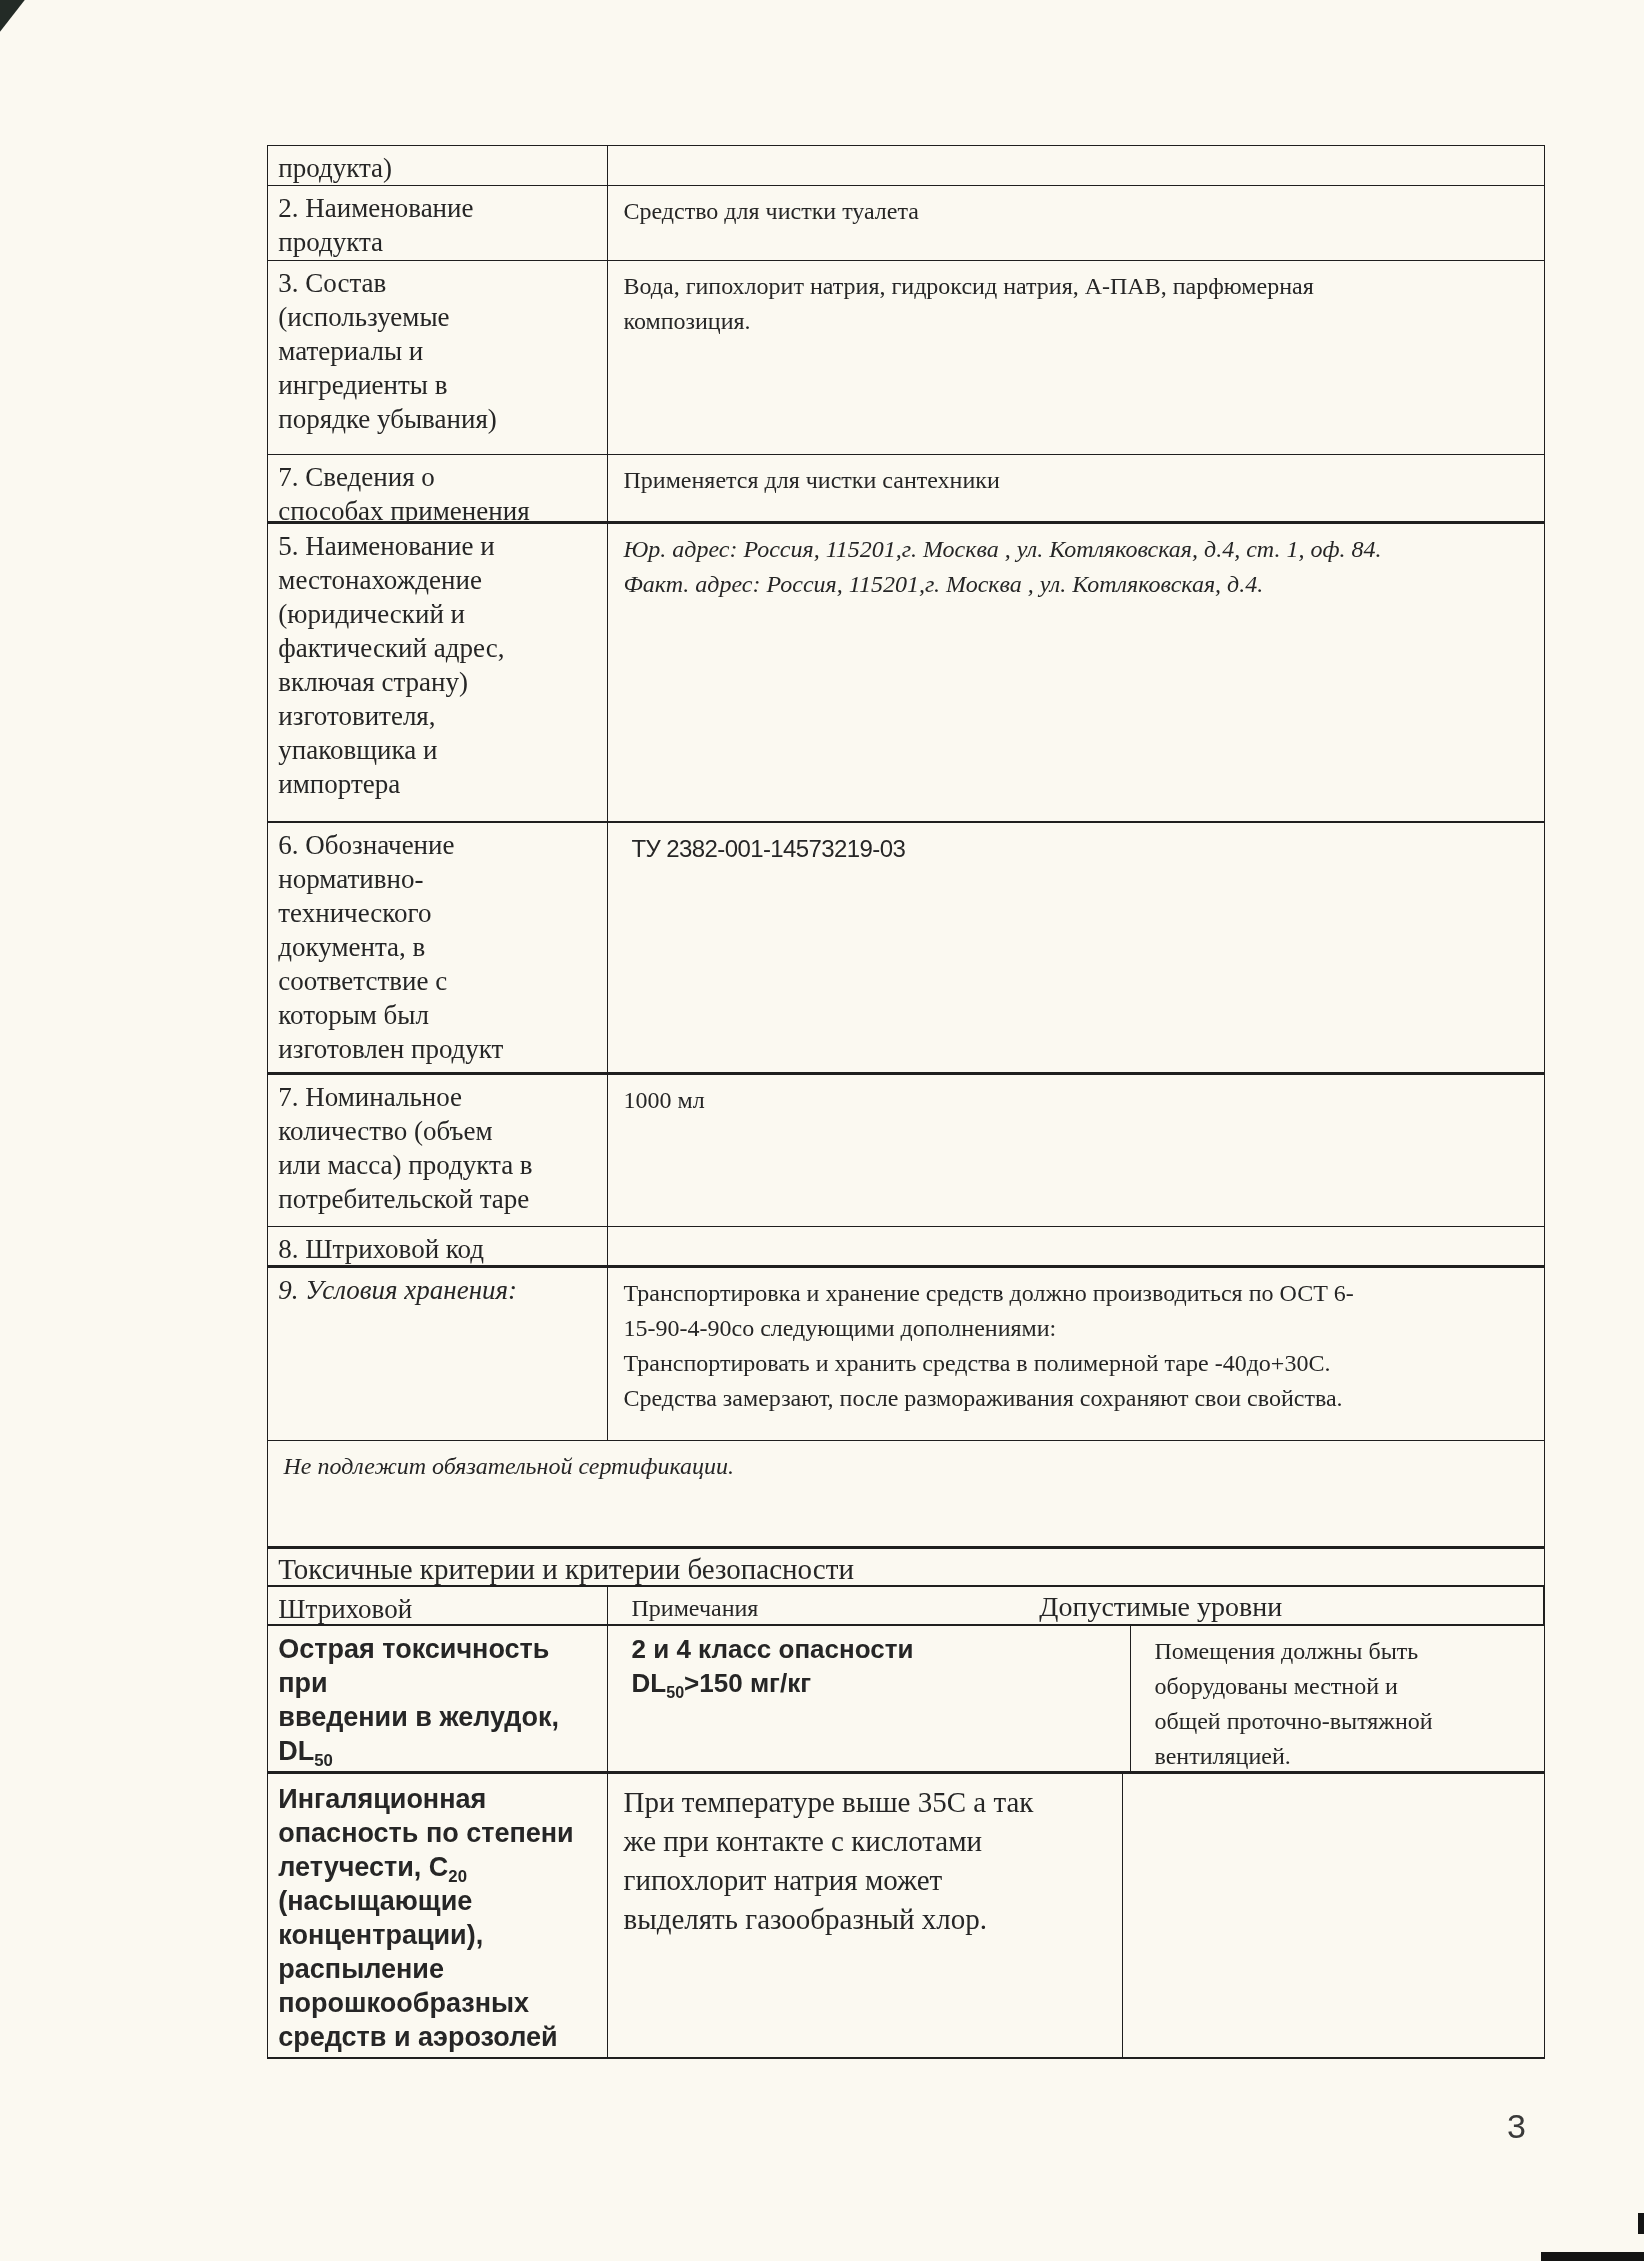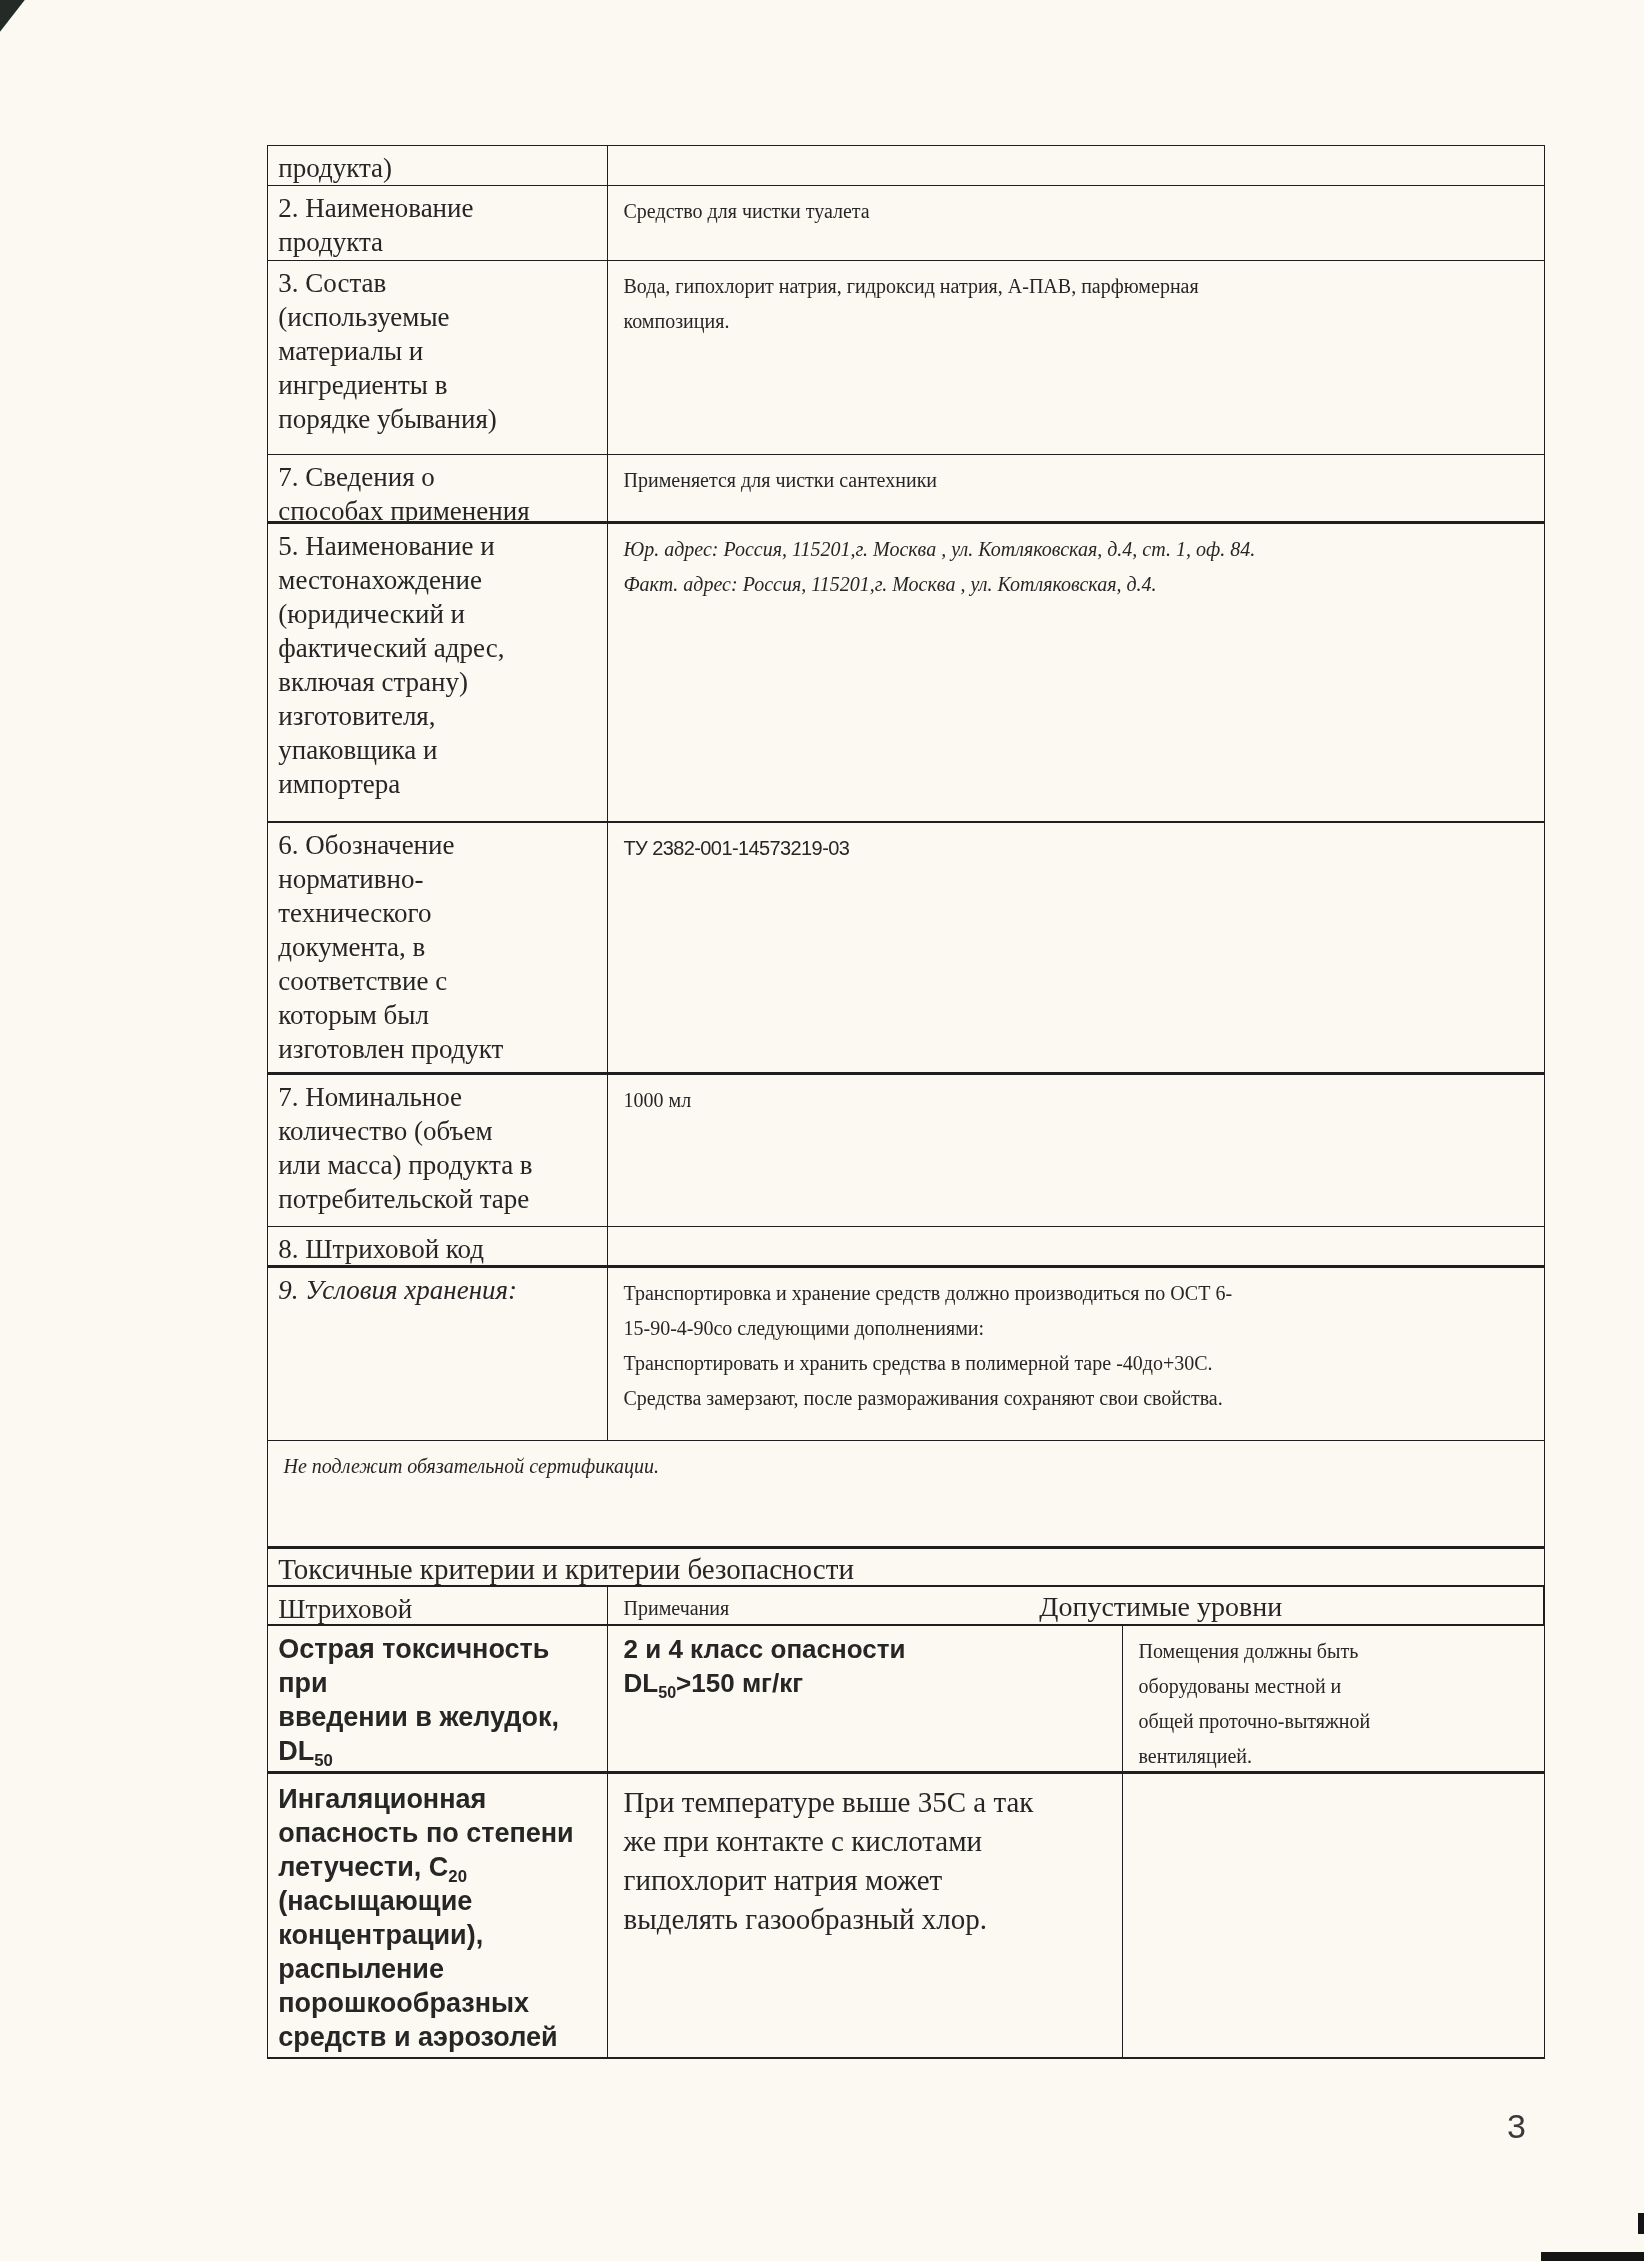"Средство для чистки туалета" .cell.value { font-size: 20px -> 24px }
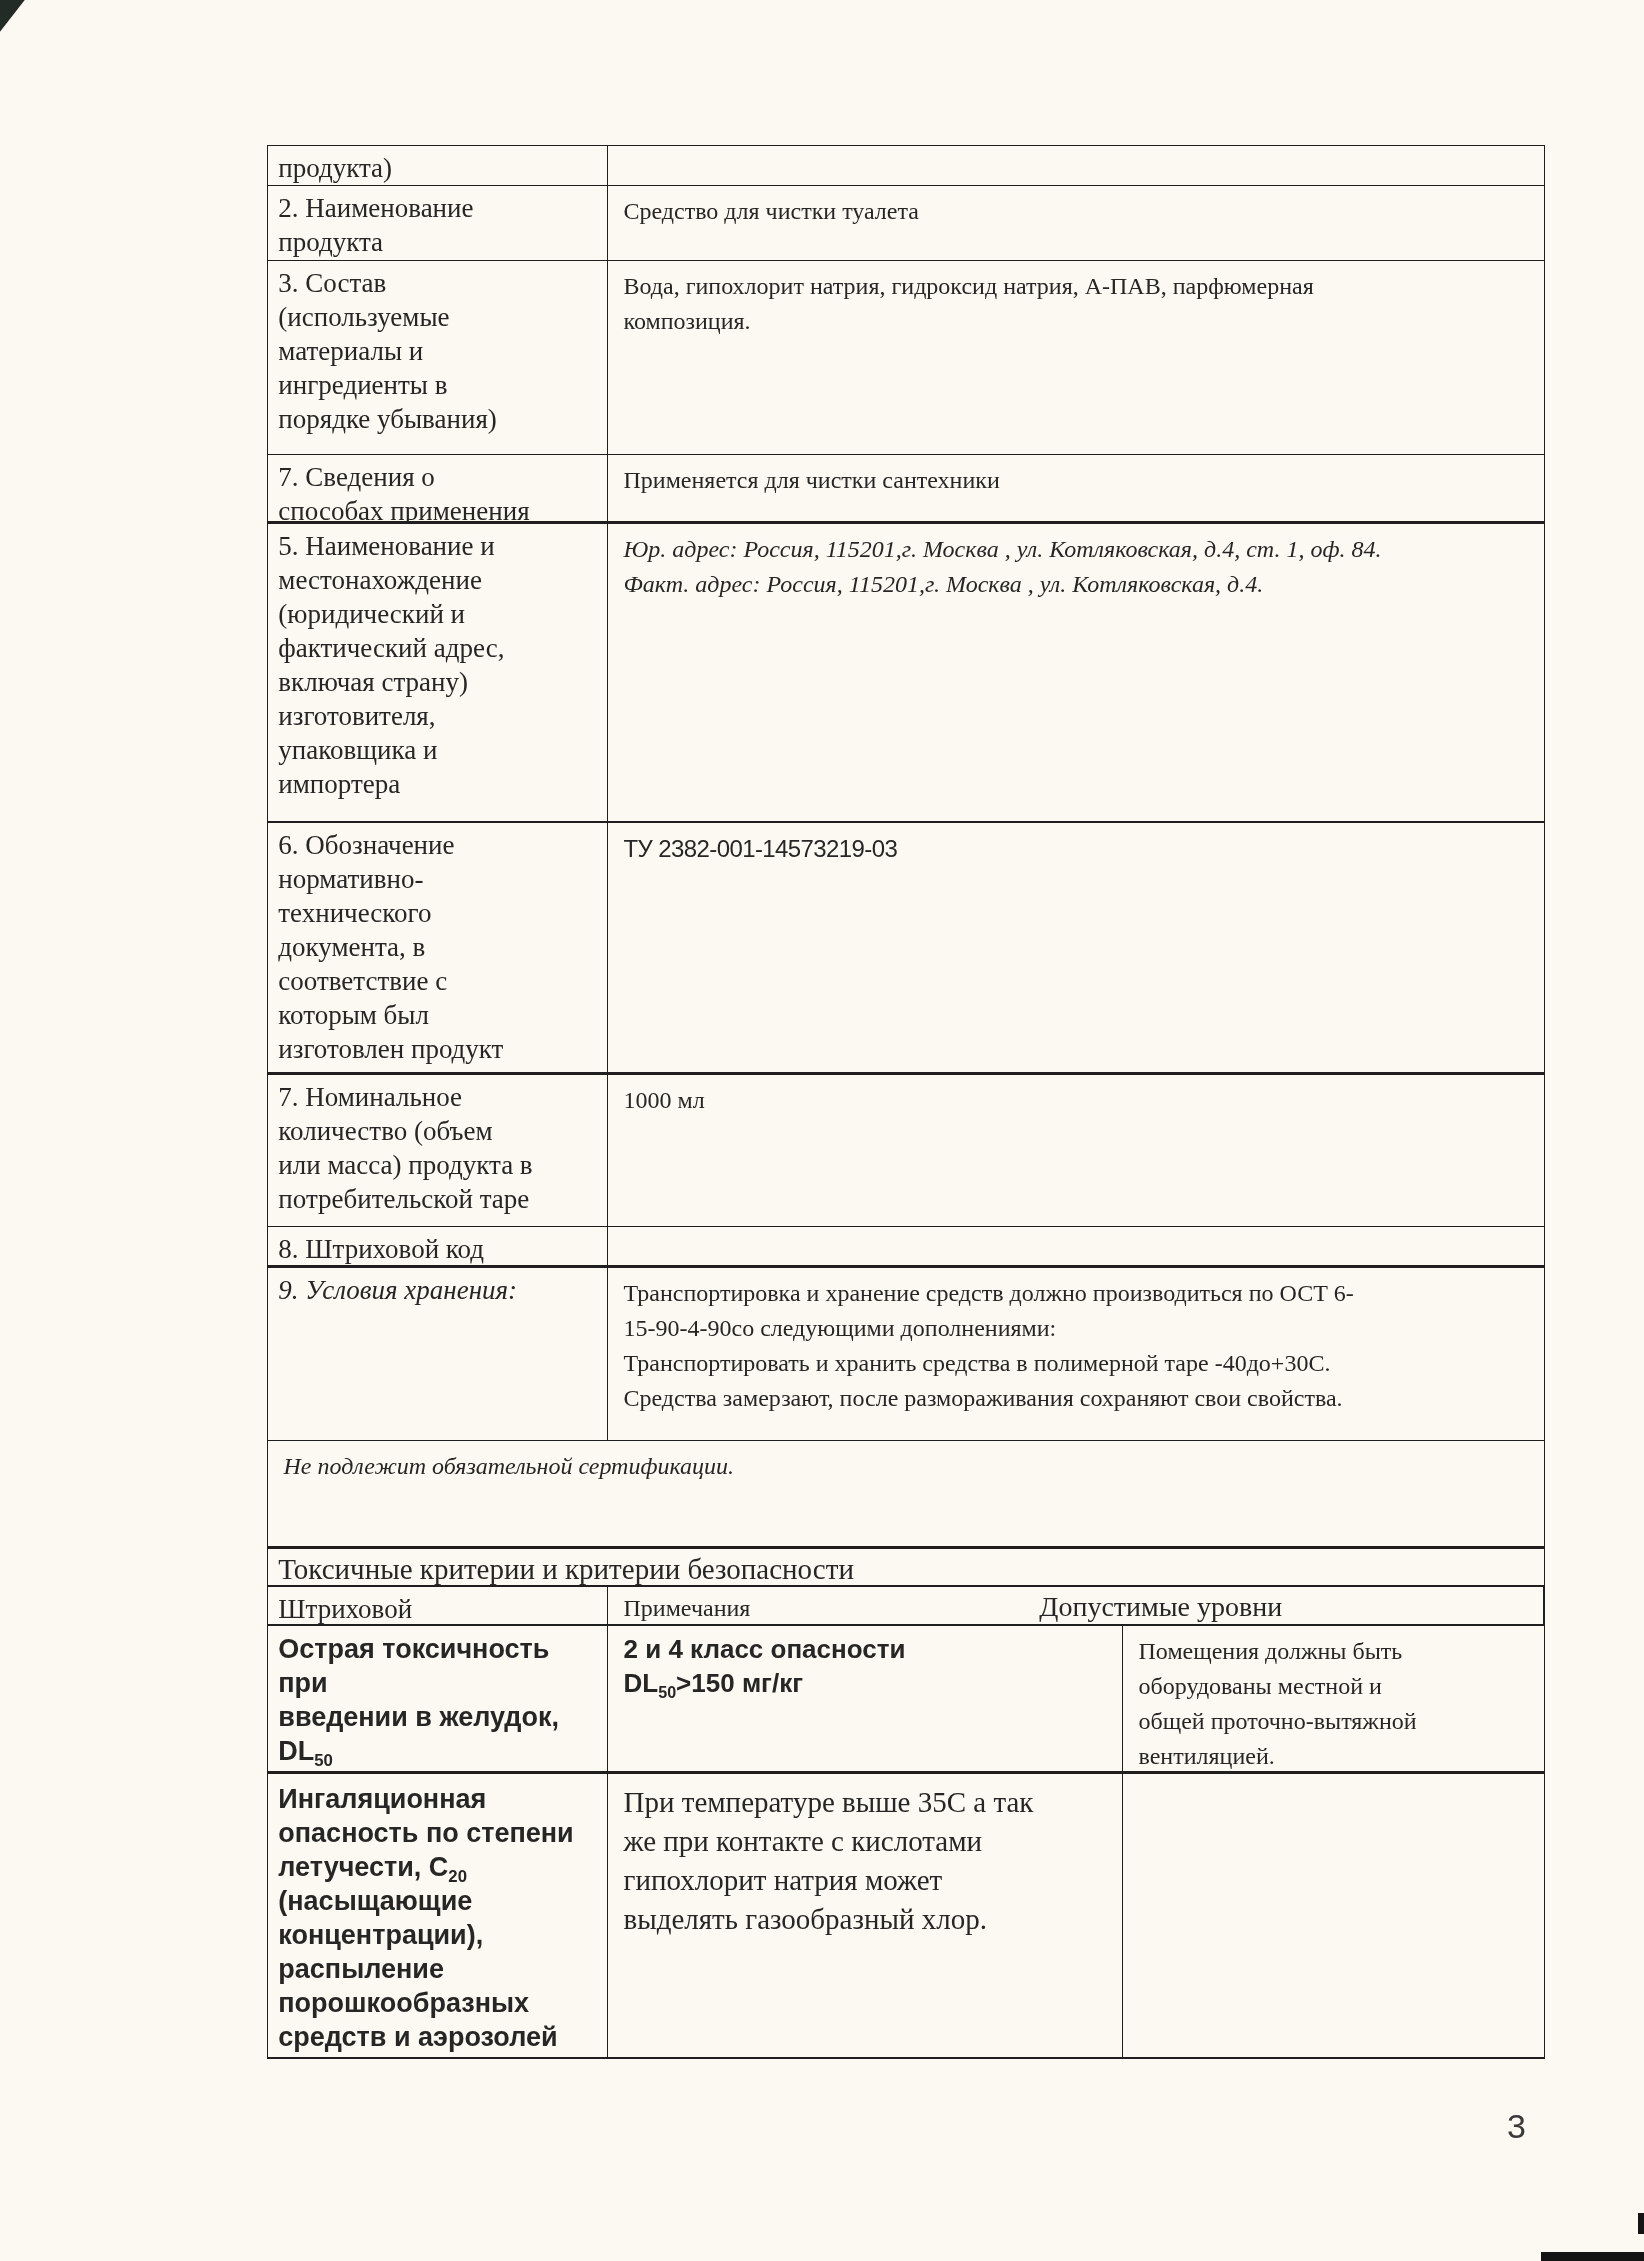"6. Обозначение" .row.medium { gap: none -> 8px }
